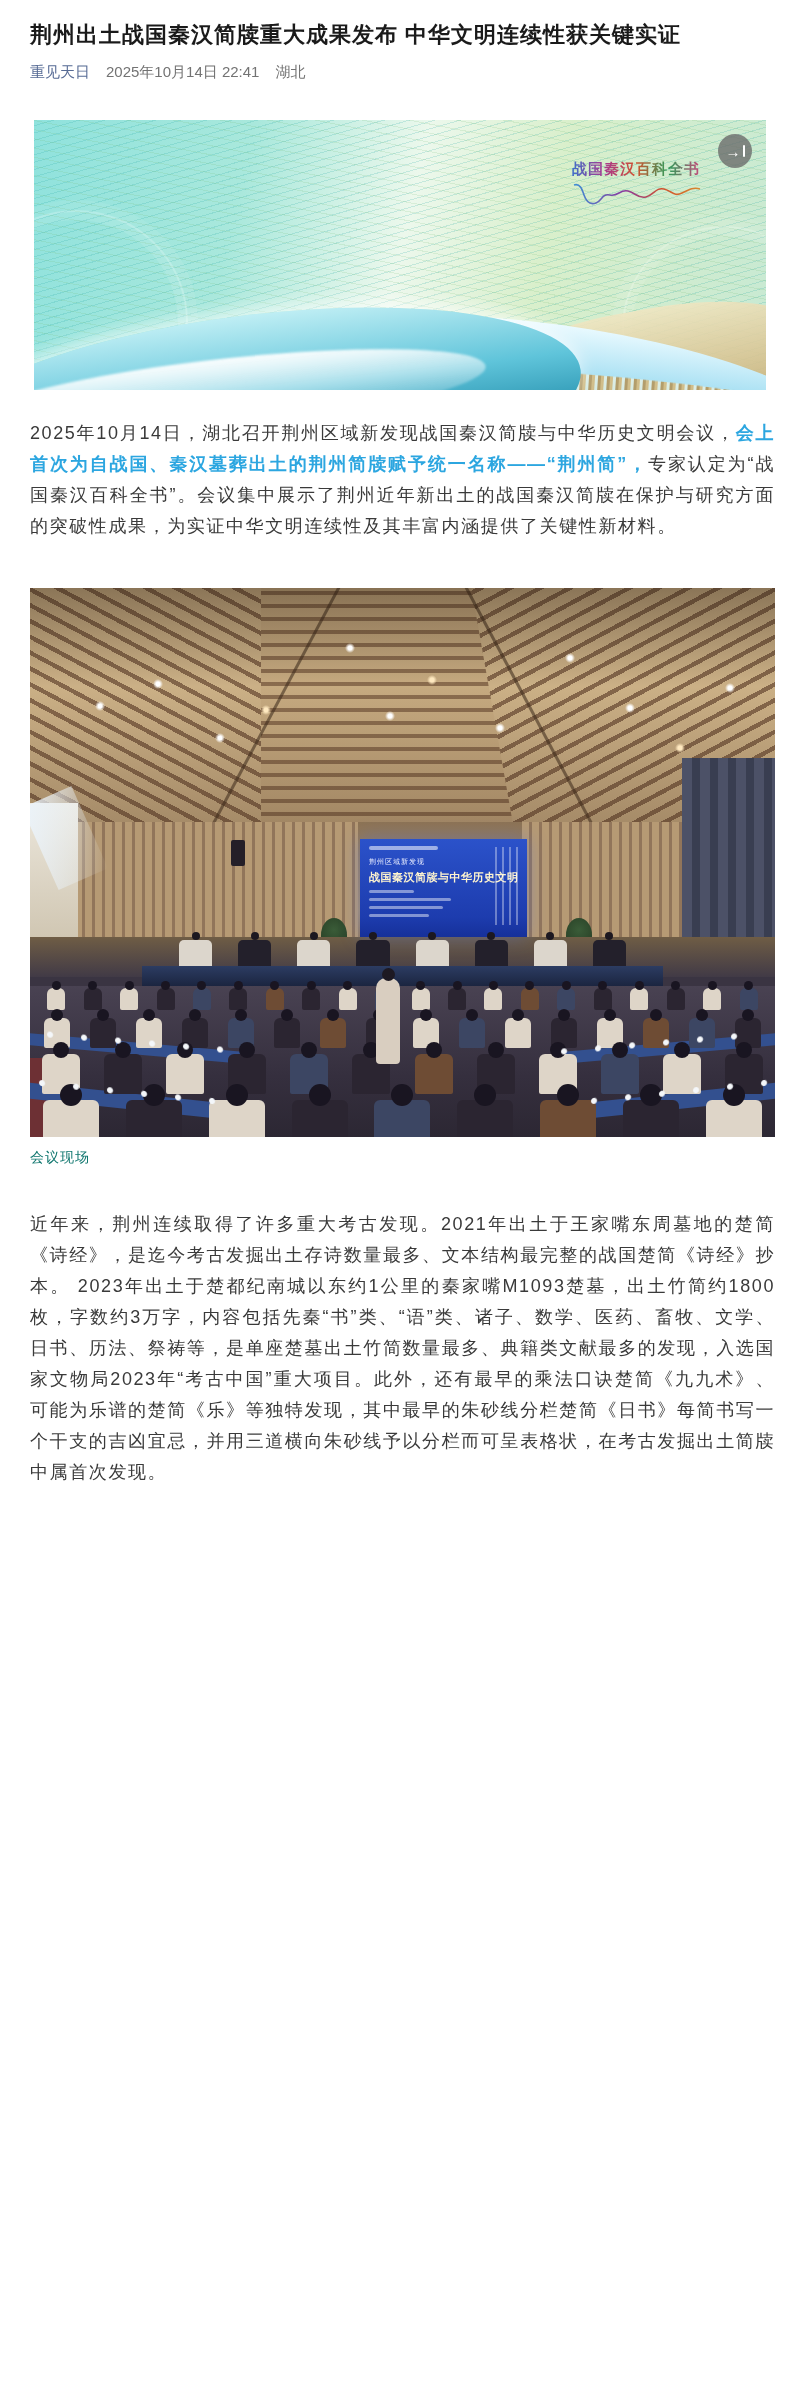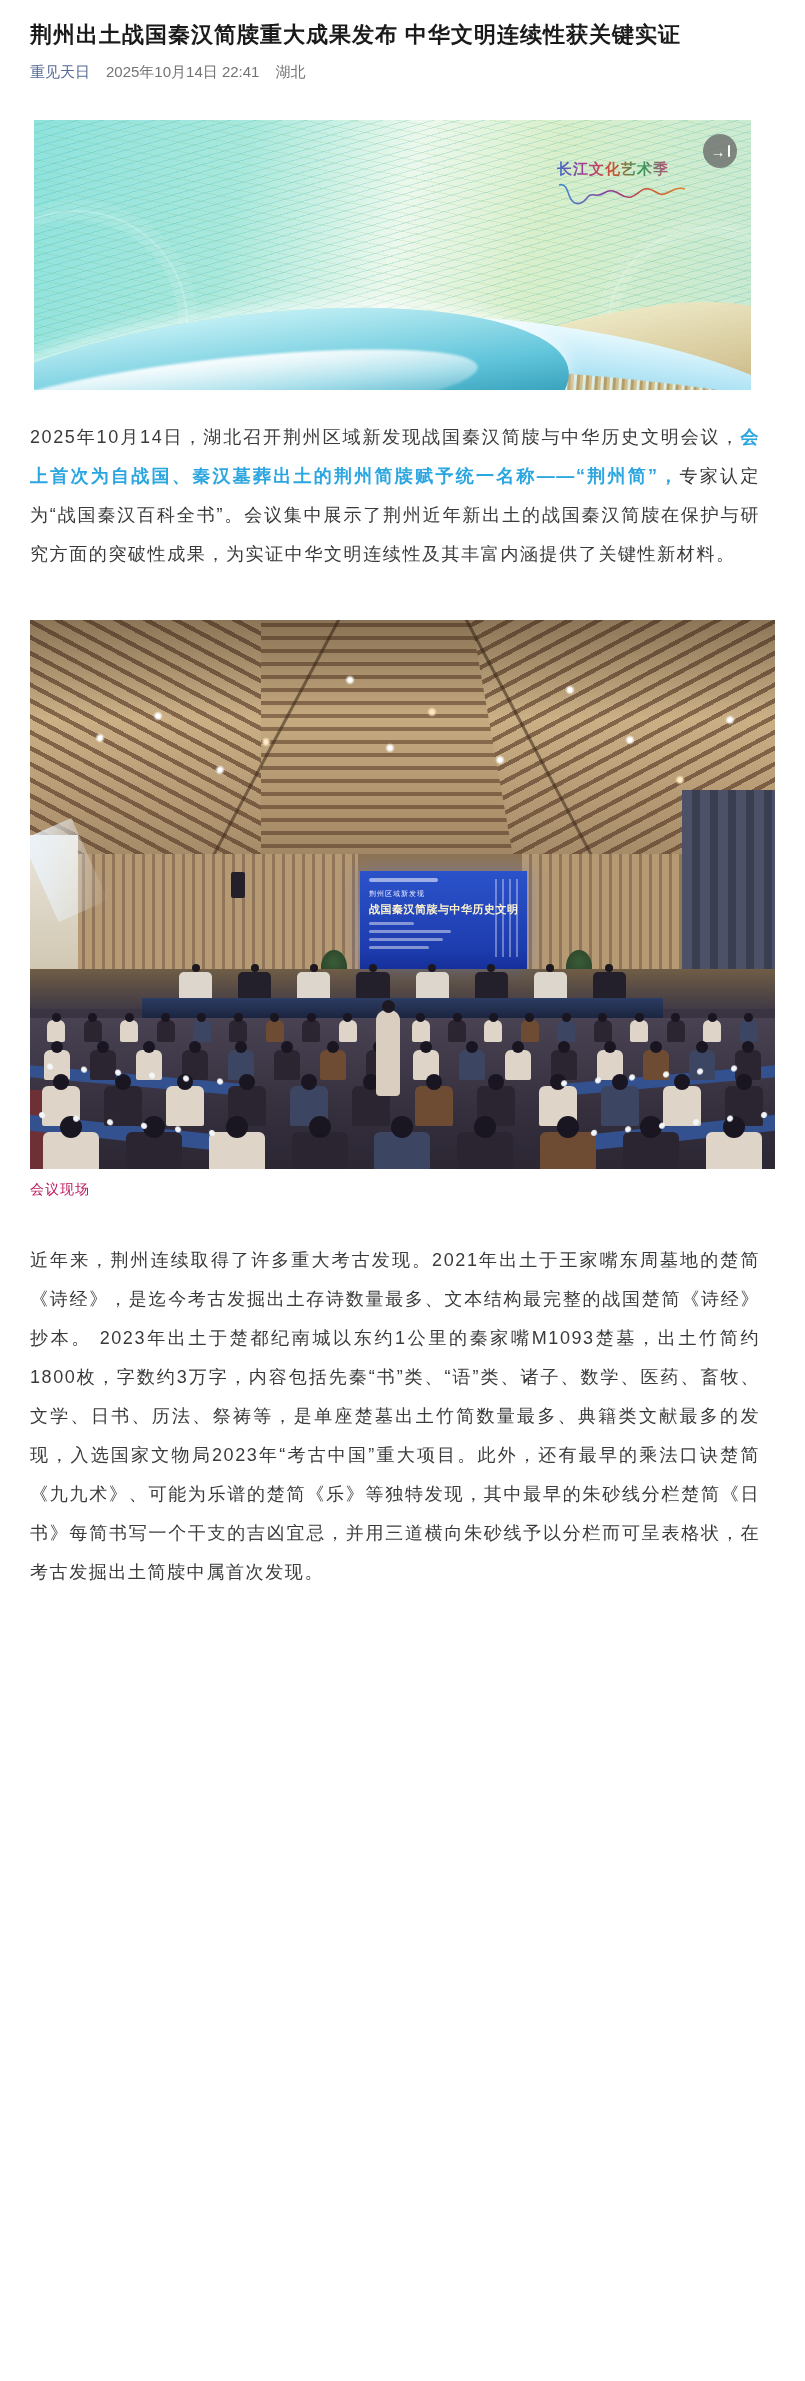"荆州出土战国秦汉简牍重大成果发布 中华文明连续性获关键实证" .content { padding: 18px 45px 34px 30px -> 18px 30px 34px 30px }
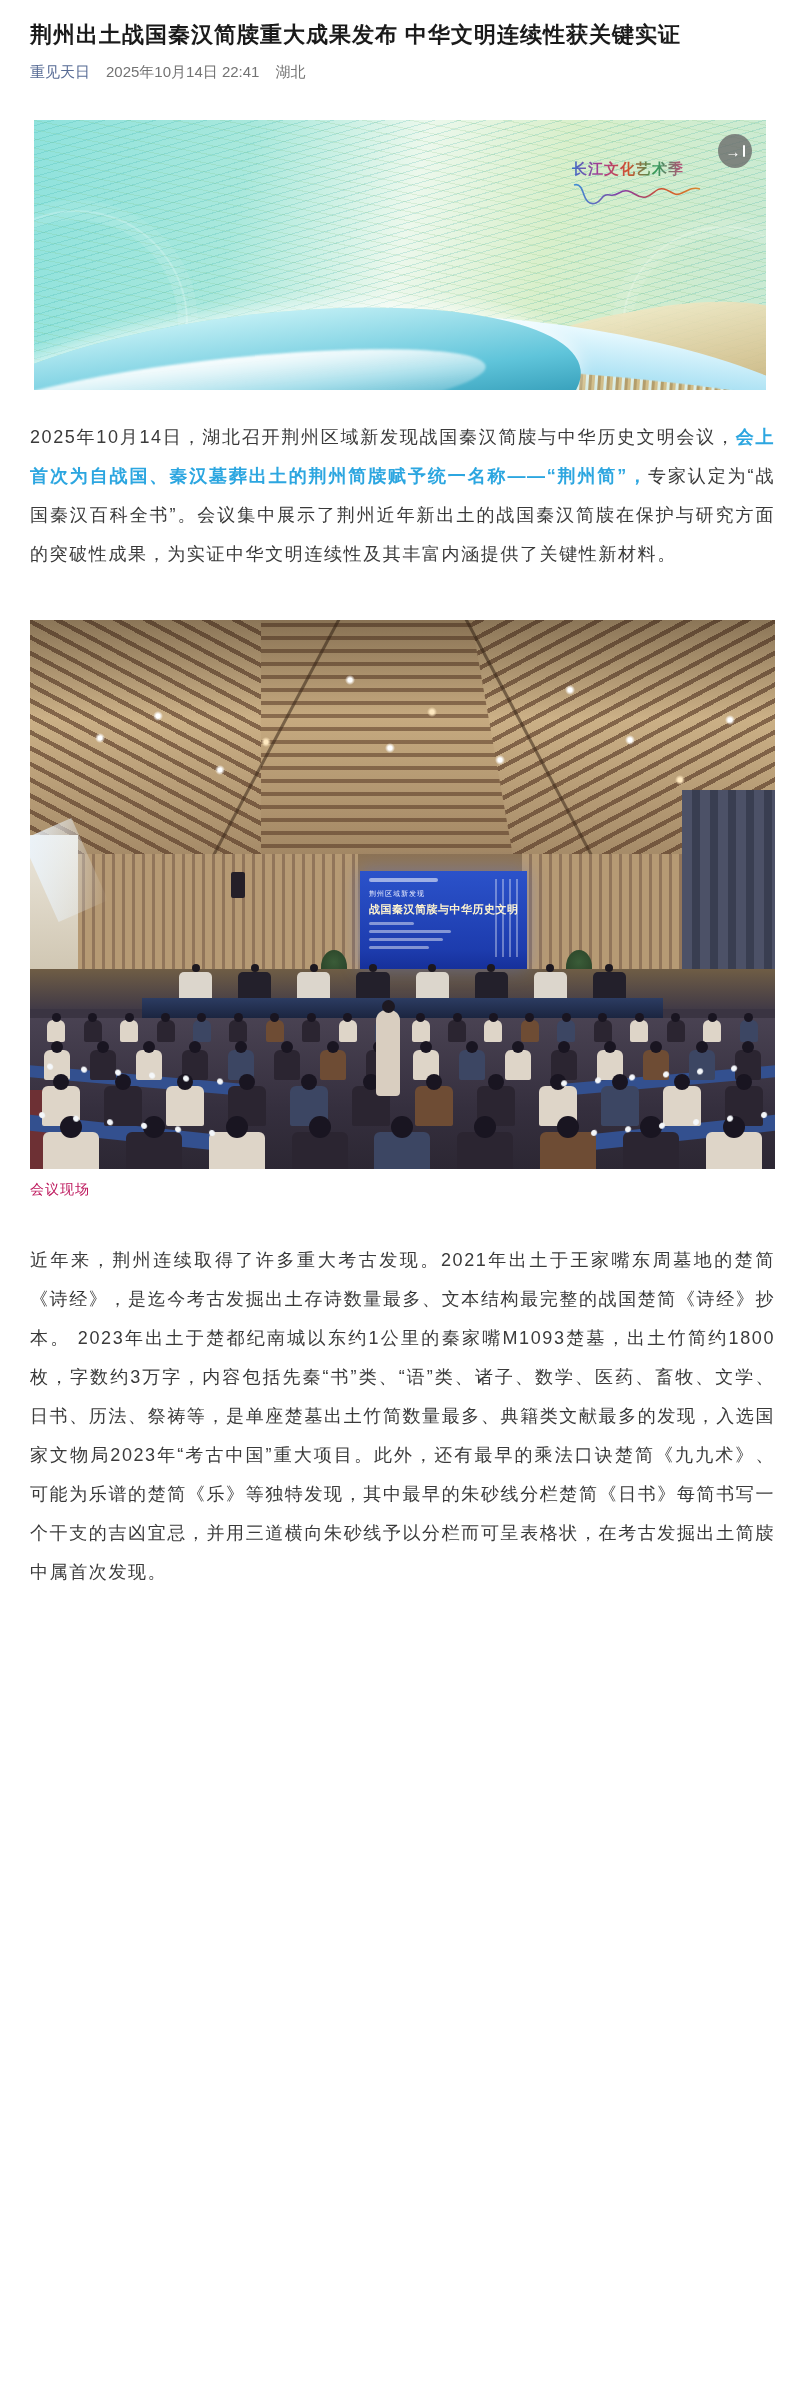"长江文化艺术季" span.logo-text { text: 长江文化艺术季 -> 战国秦汉百科全书 }
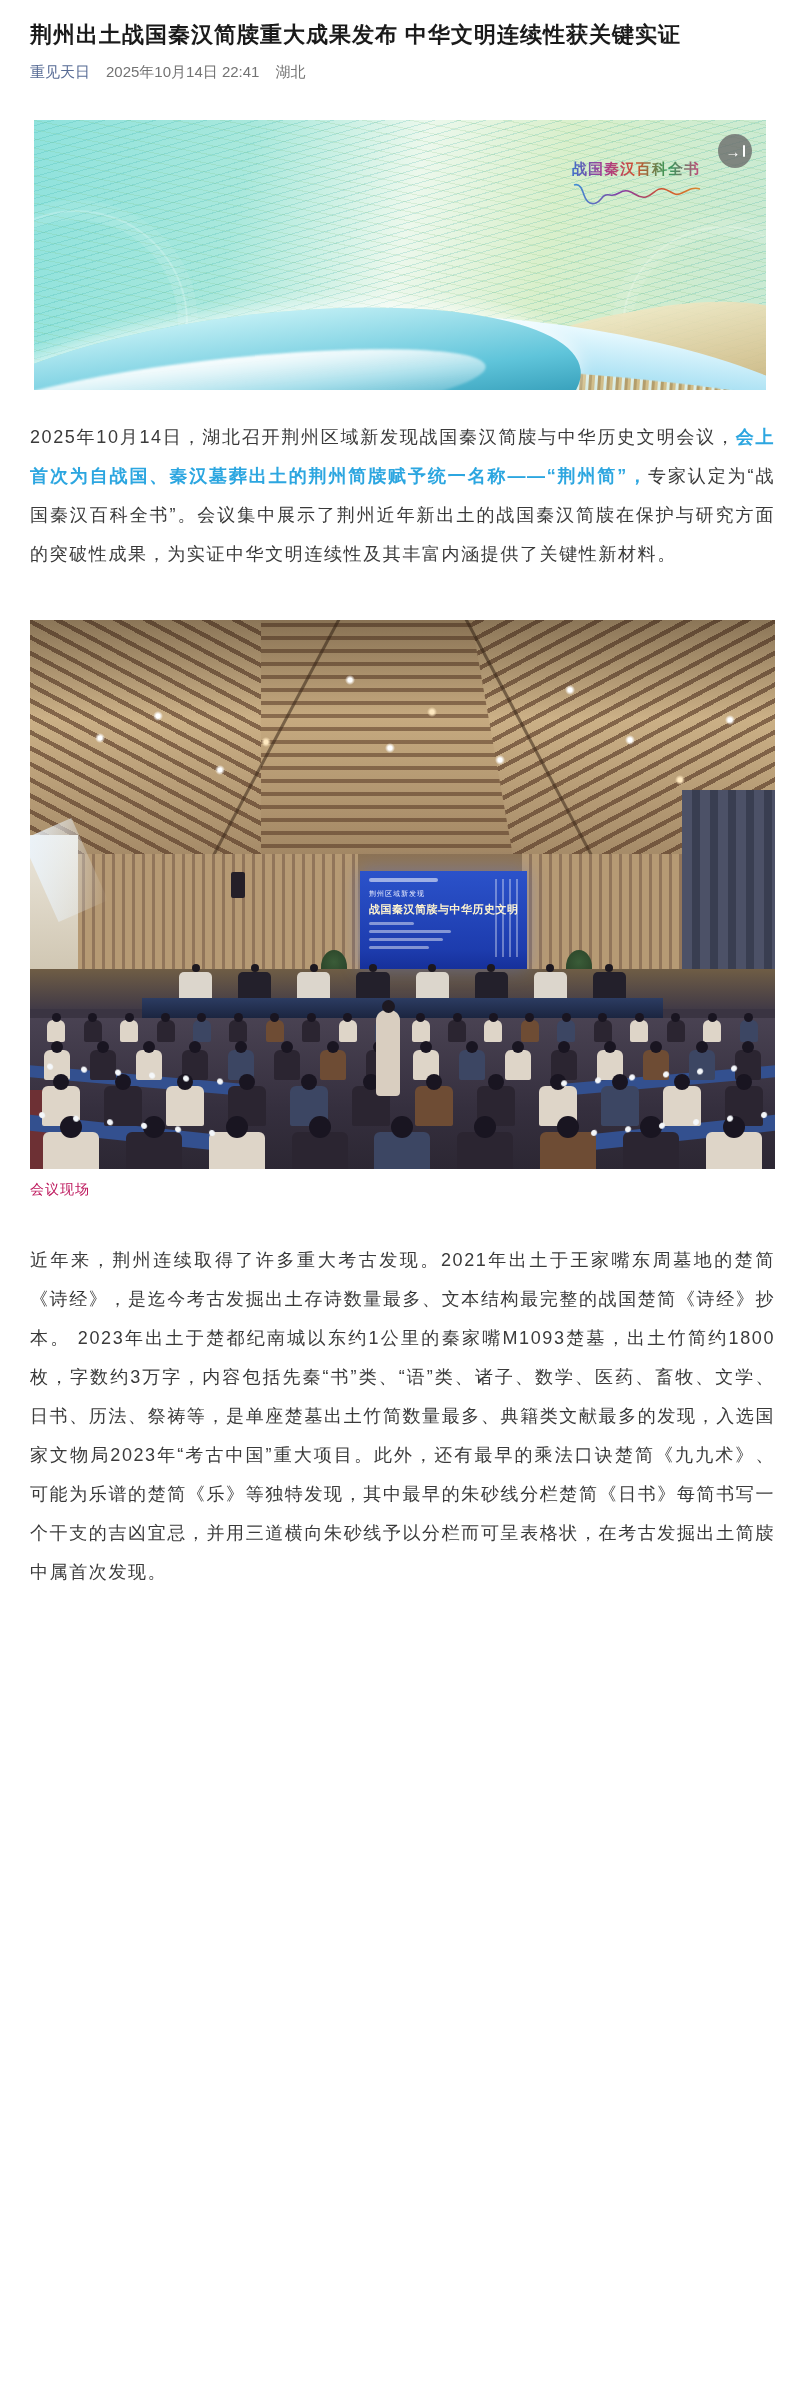"2025年10月14日，湖北召开荆州区域新发现战国秦汉简牍与中华历史文明会议，会" .para { line-height: 39px -> 31px }
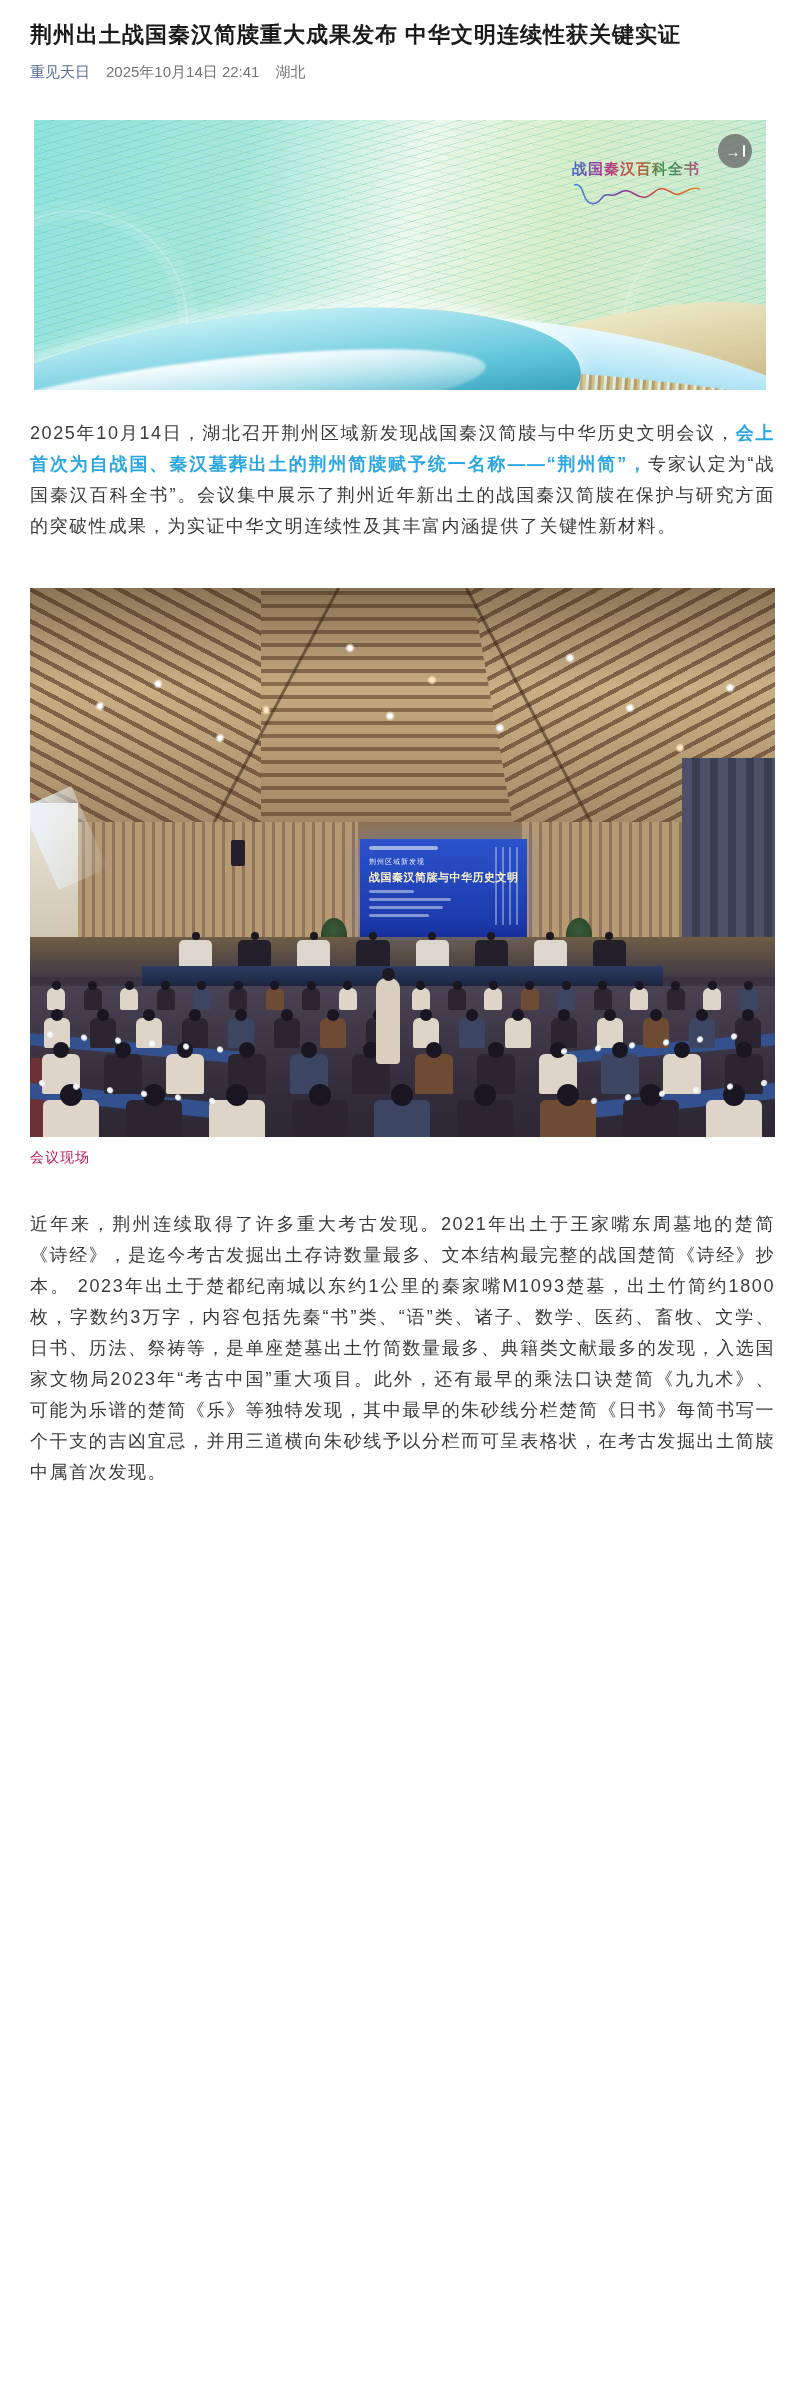"会议现场" .caption { color: #be185d -> #0f766e }
